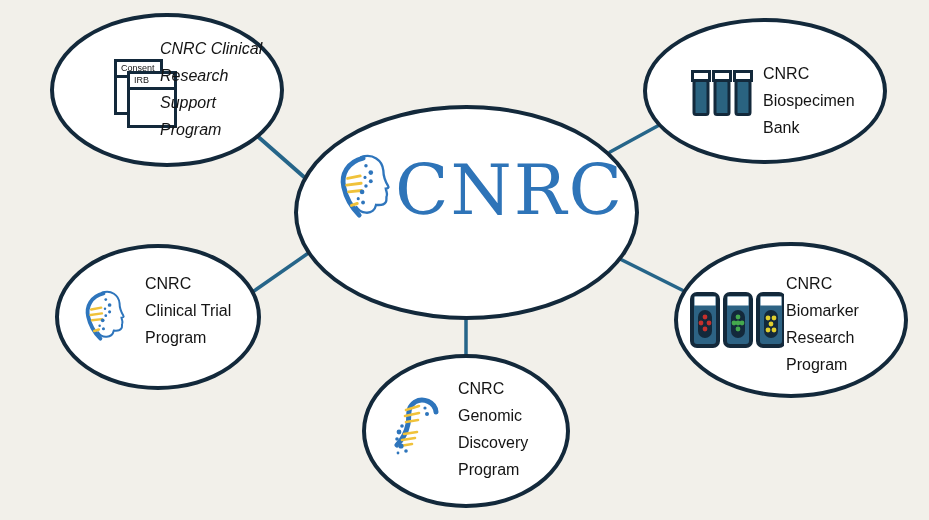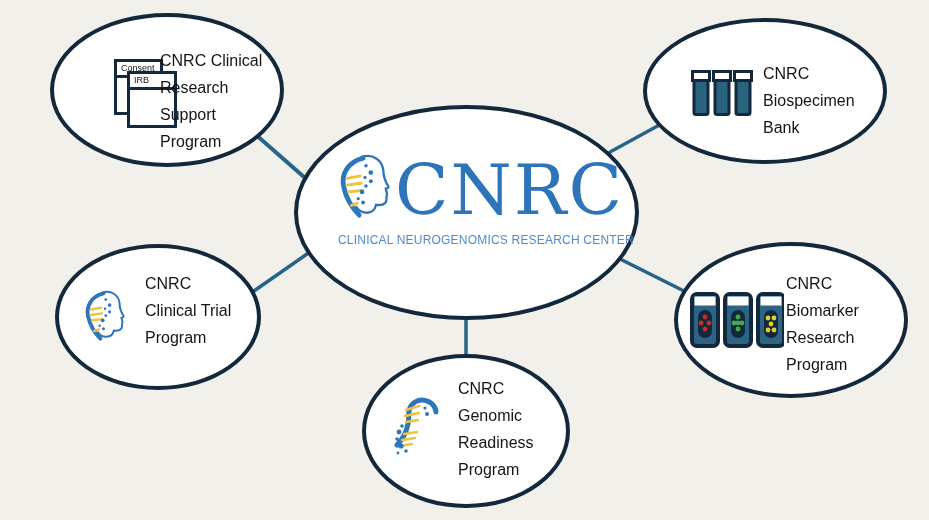"CNRC Clinical" div.node-text { font-style: none -> italic; top: 30px -> 18px }
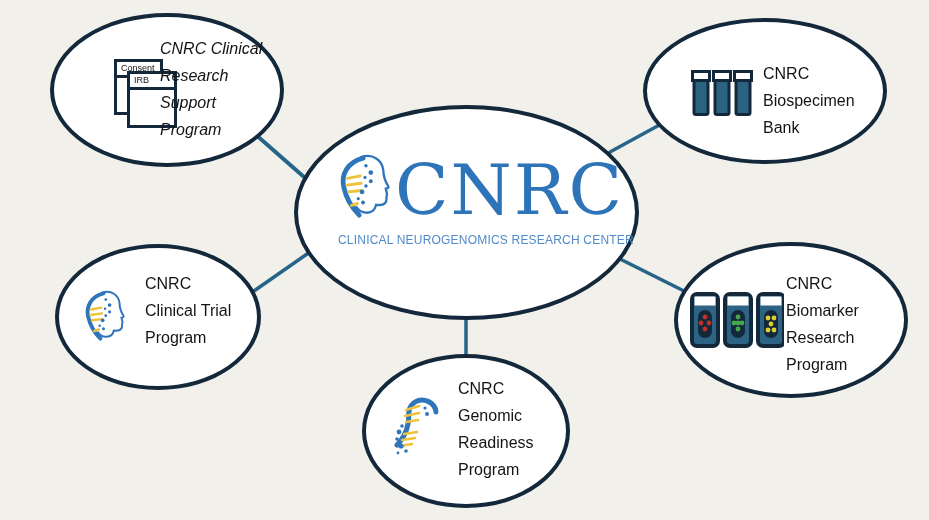"CLINICAL NEUROGENOMICS RESEARCH CENTER" div.logo-tagline { html: <div>CLINICAL NEUROGENOMICS RESEARCH CENTER</div> -> none }
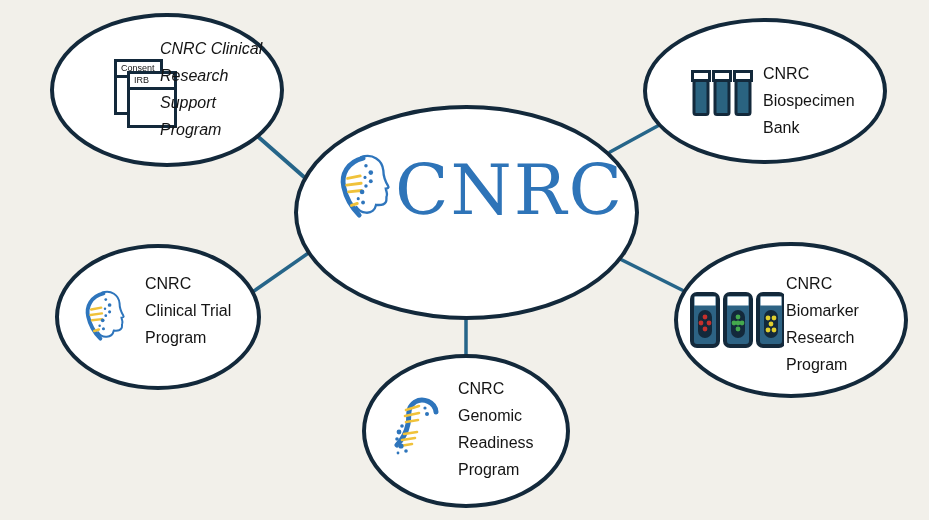"Readiness" div { text: Readiness -> Discovery }
